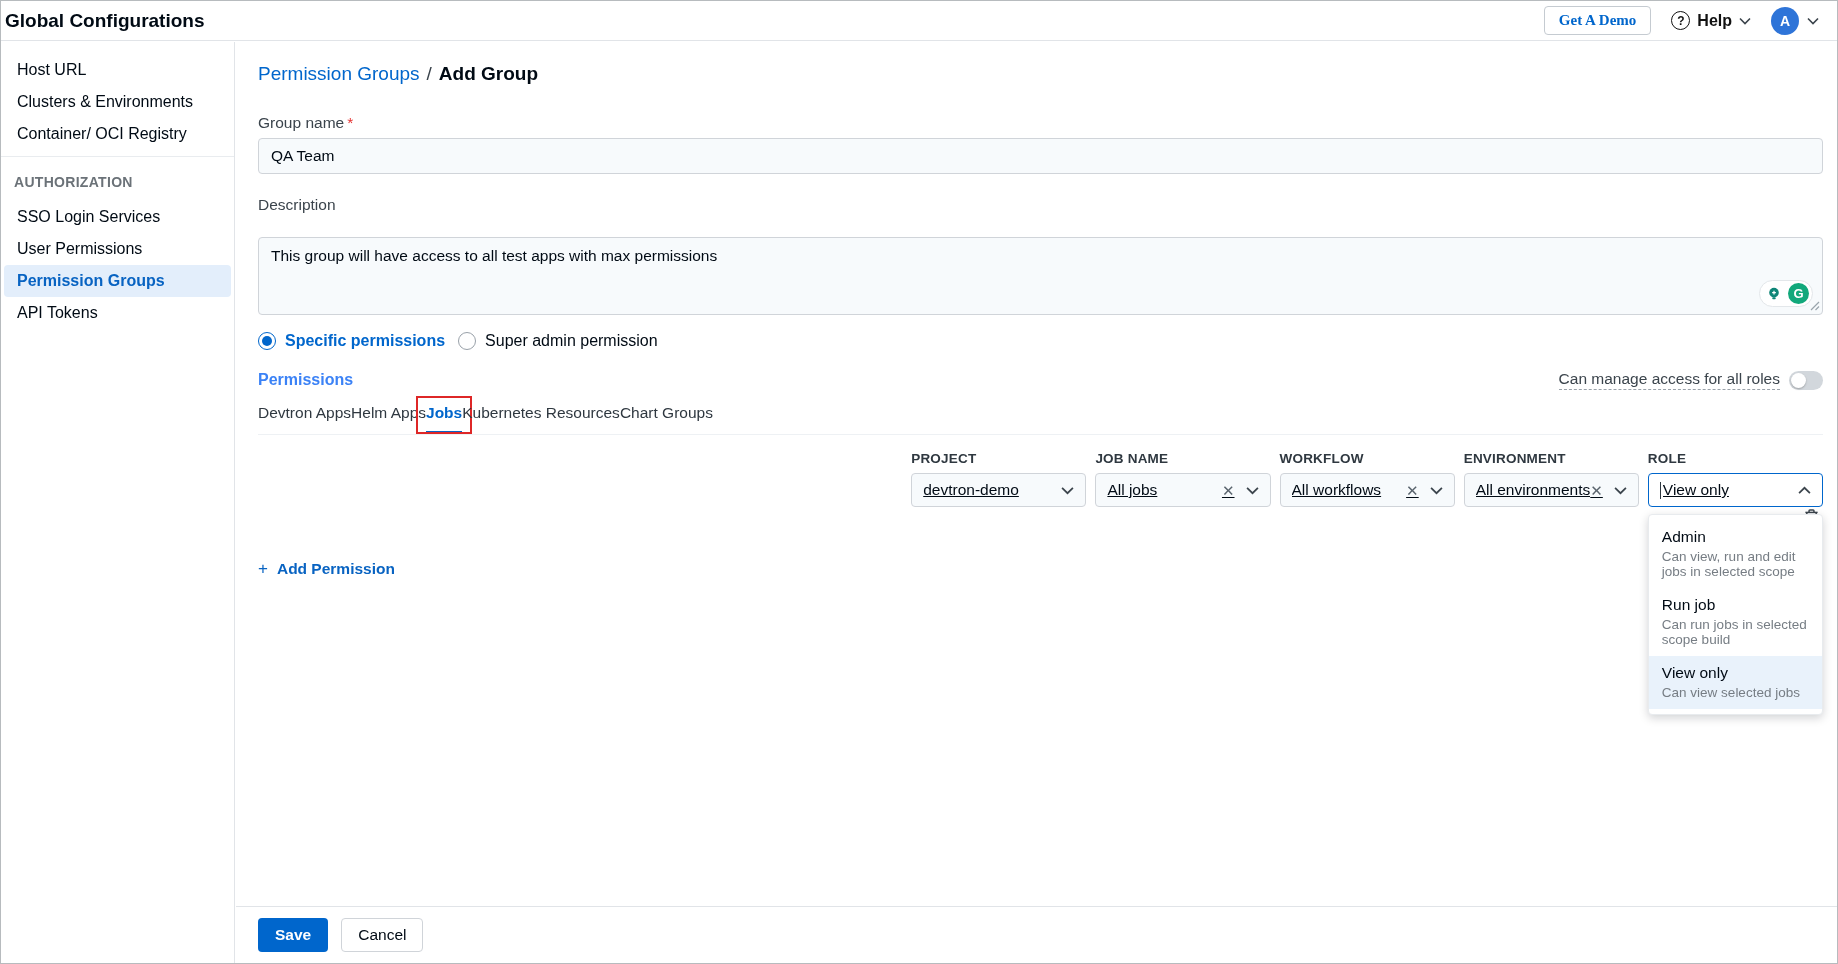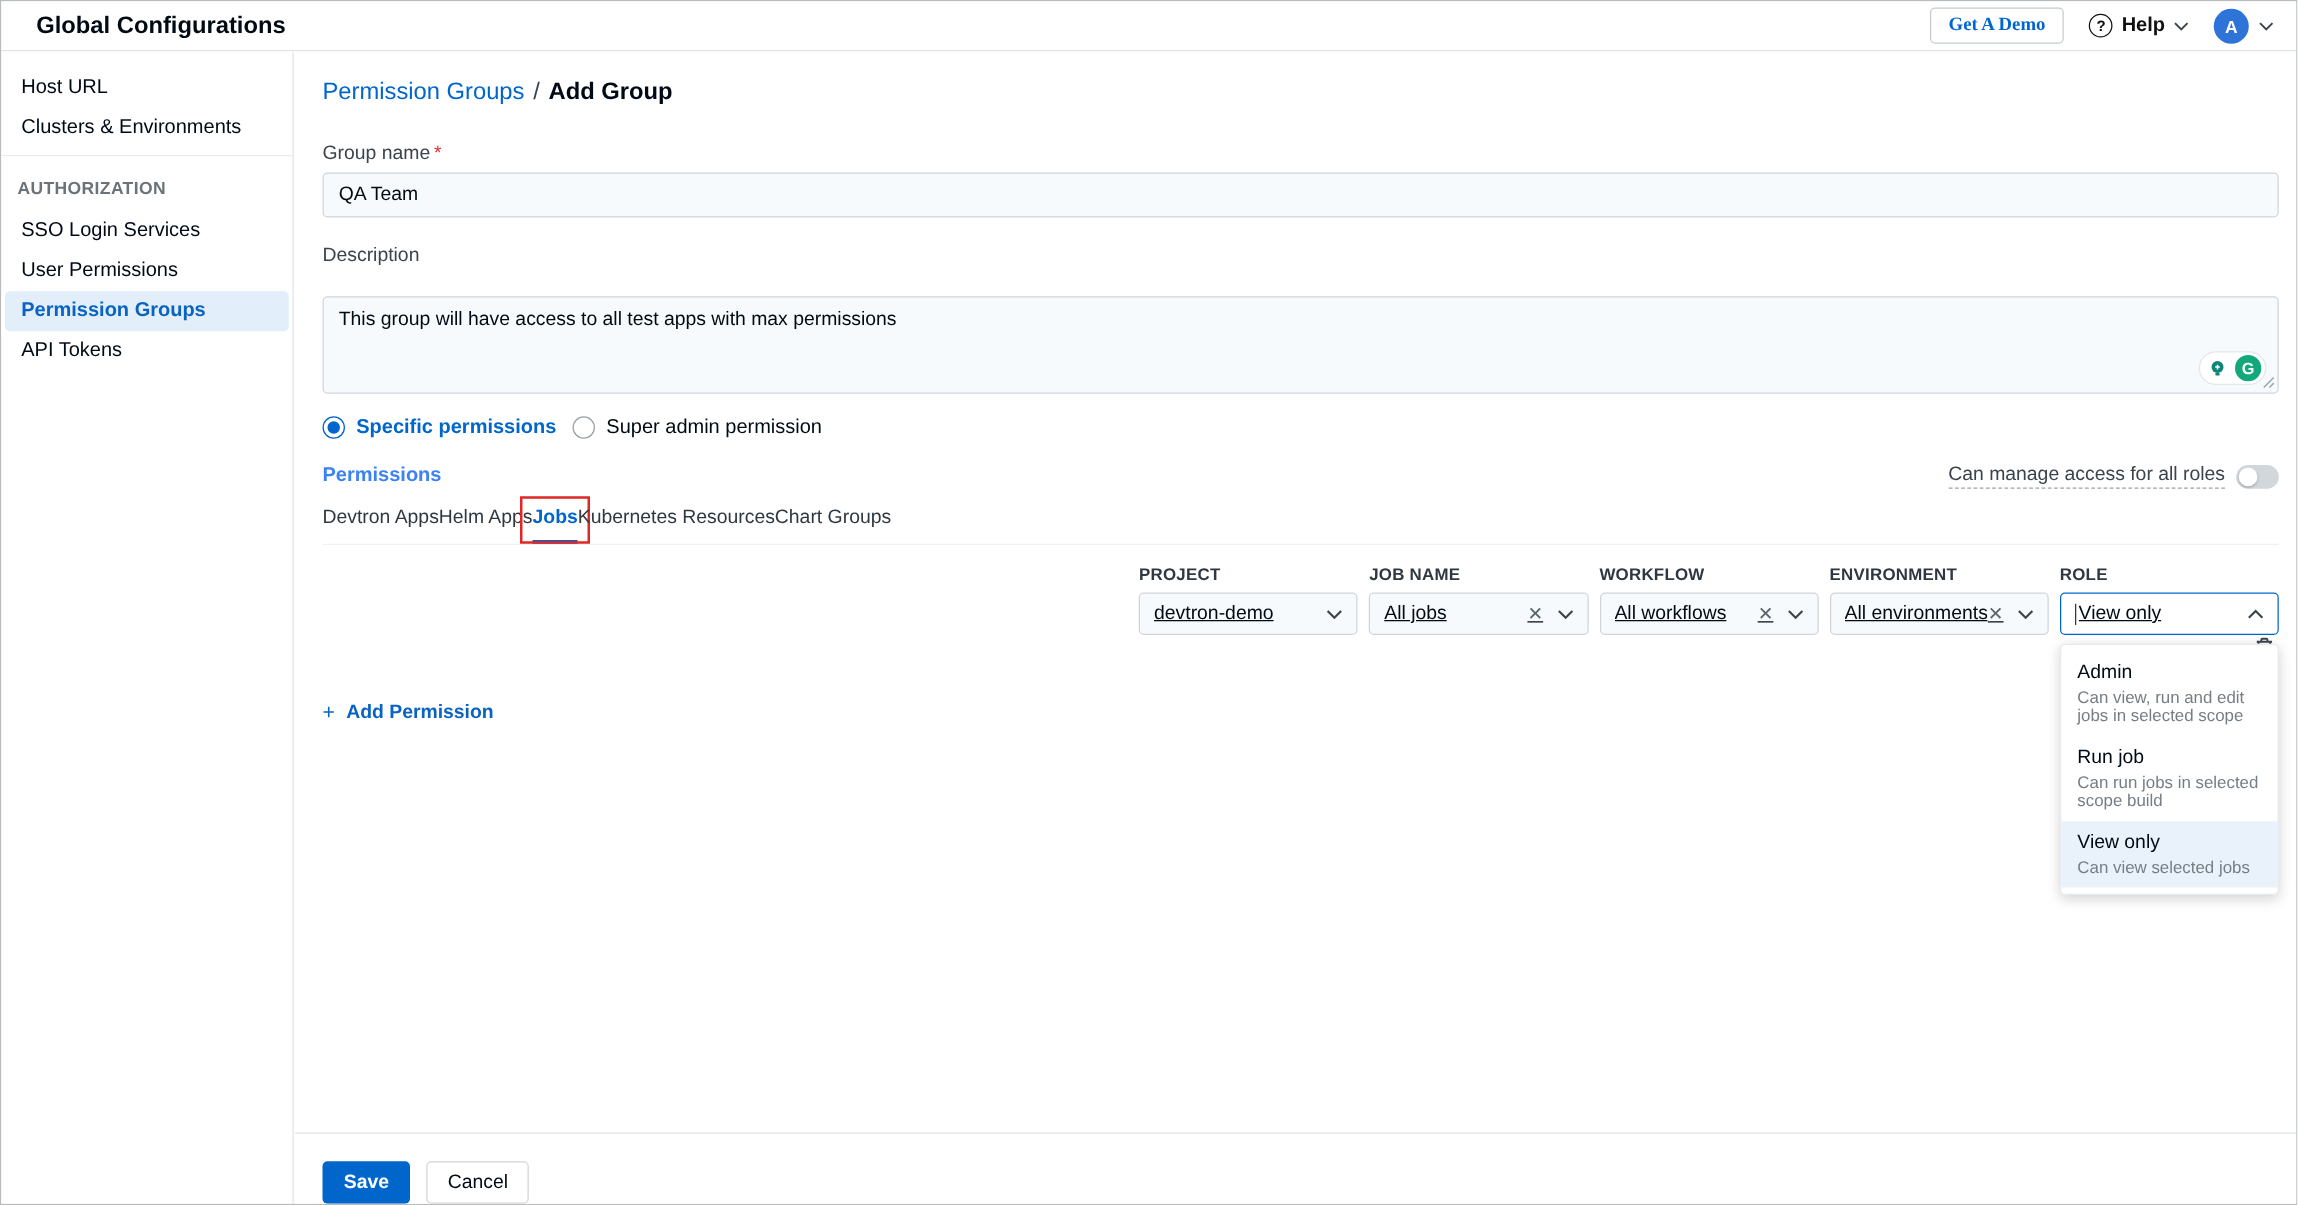"Global Configurations" .header { padding: 0 18px 0 28px -> 0 18px 0 4px }
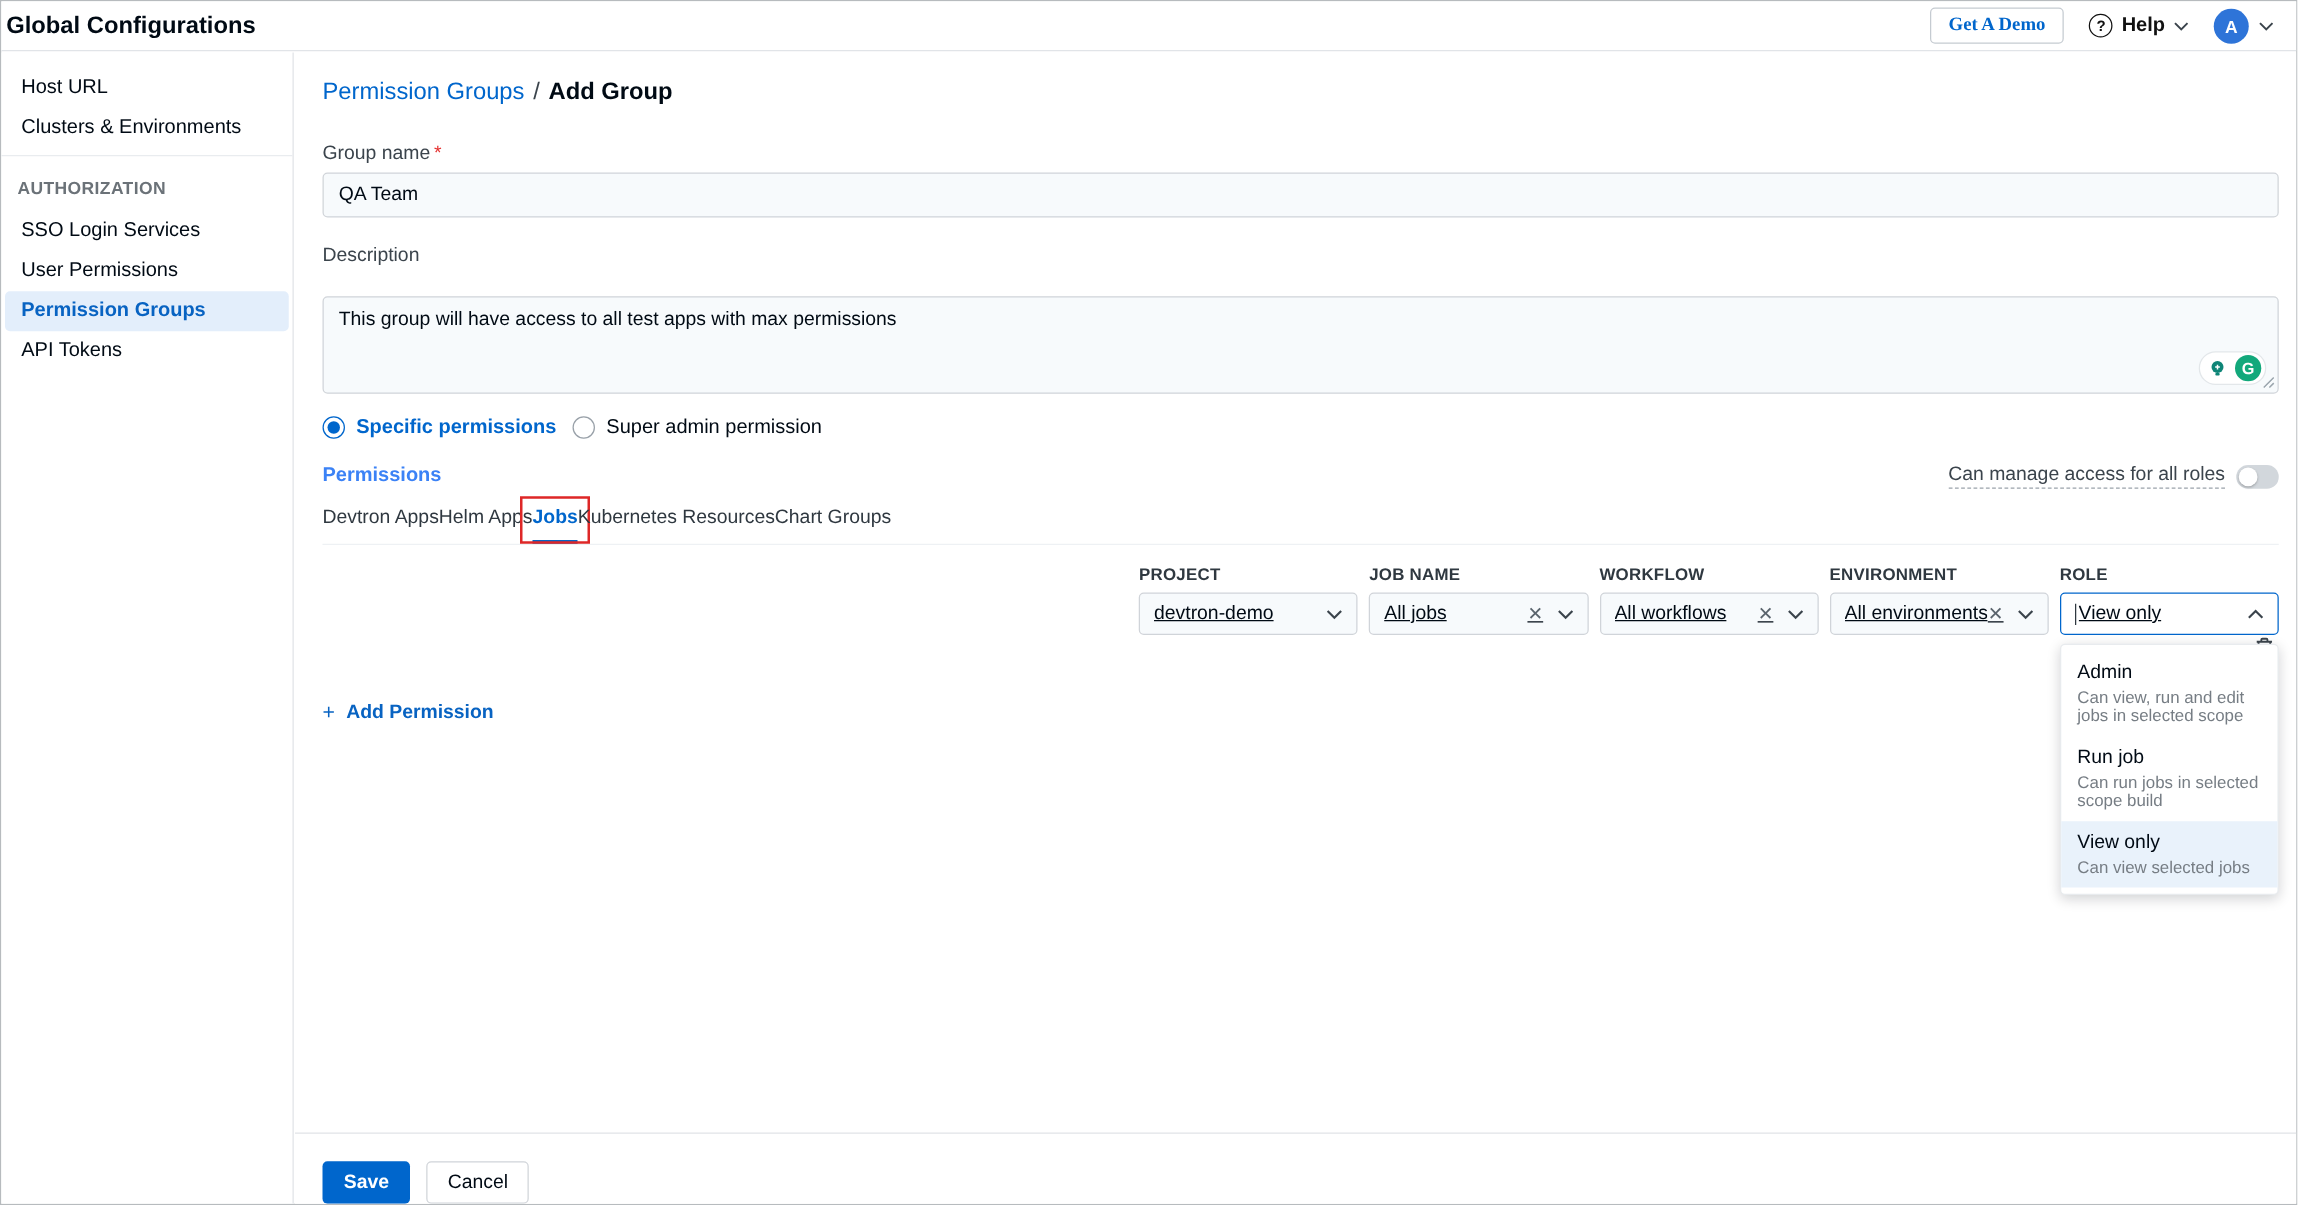"Container/ OCI Registry" div.side-item { html: none -> <div>Container/ OCI Registry</div> }
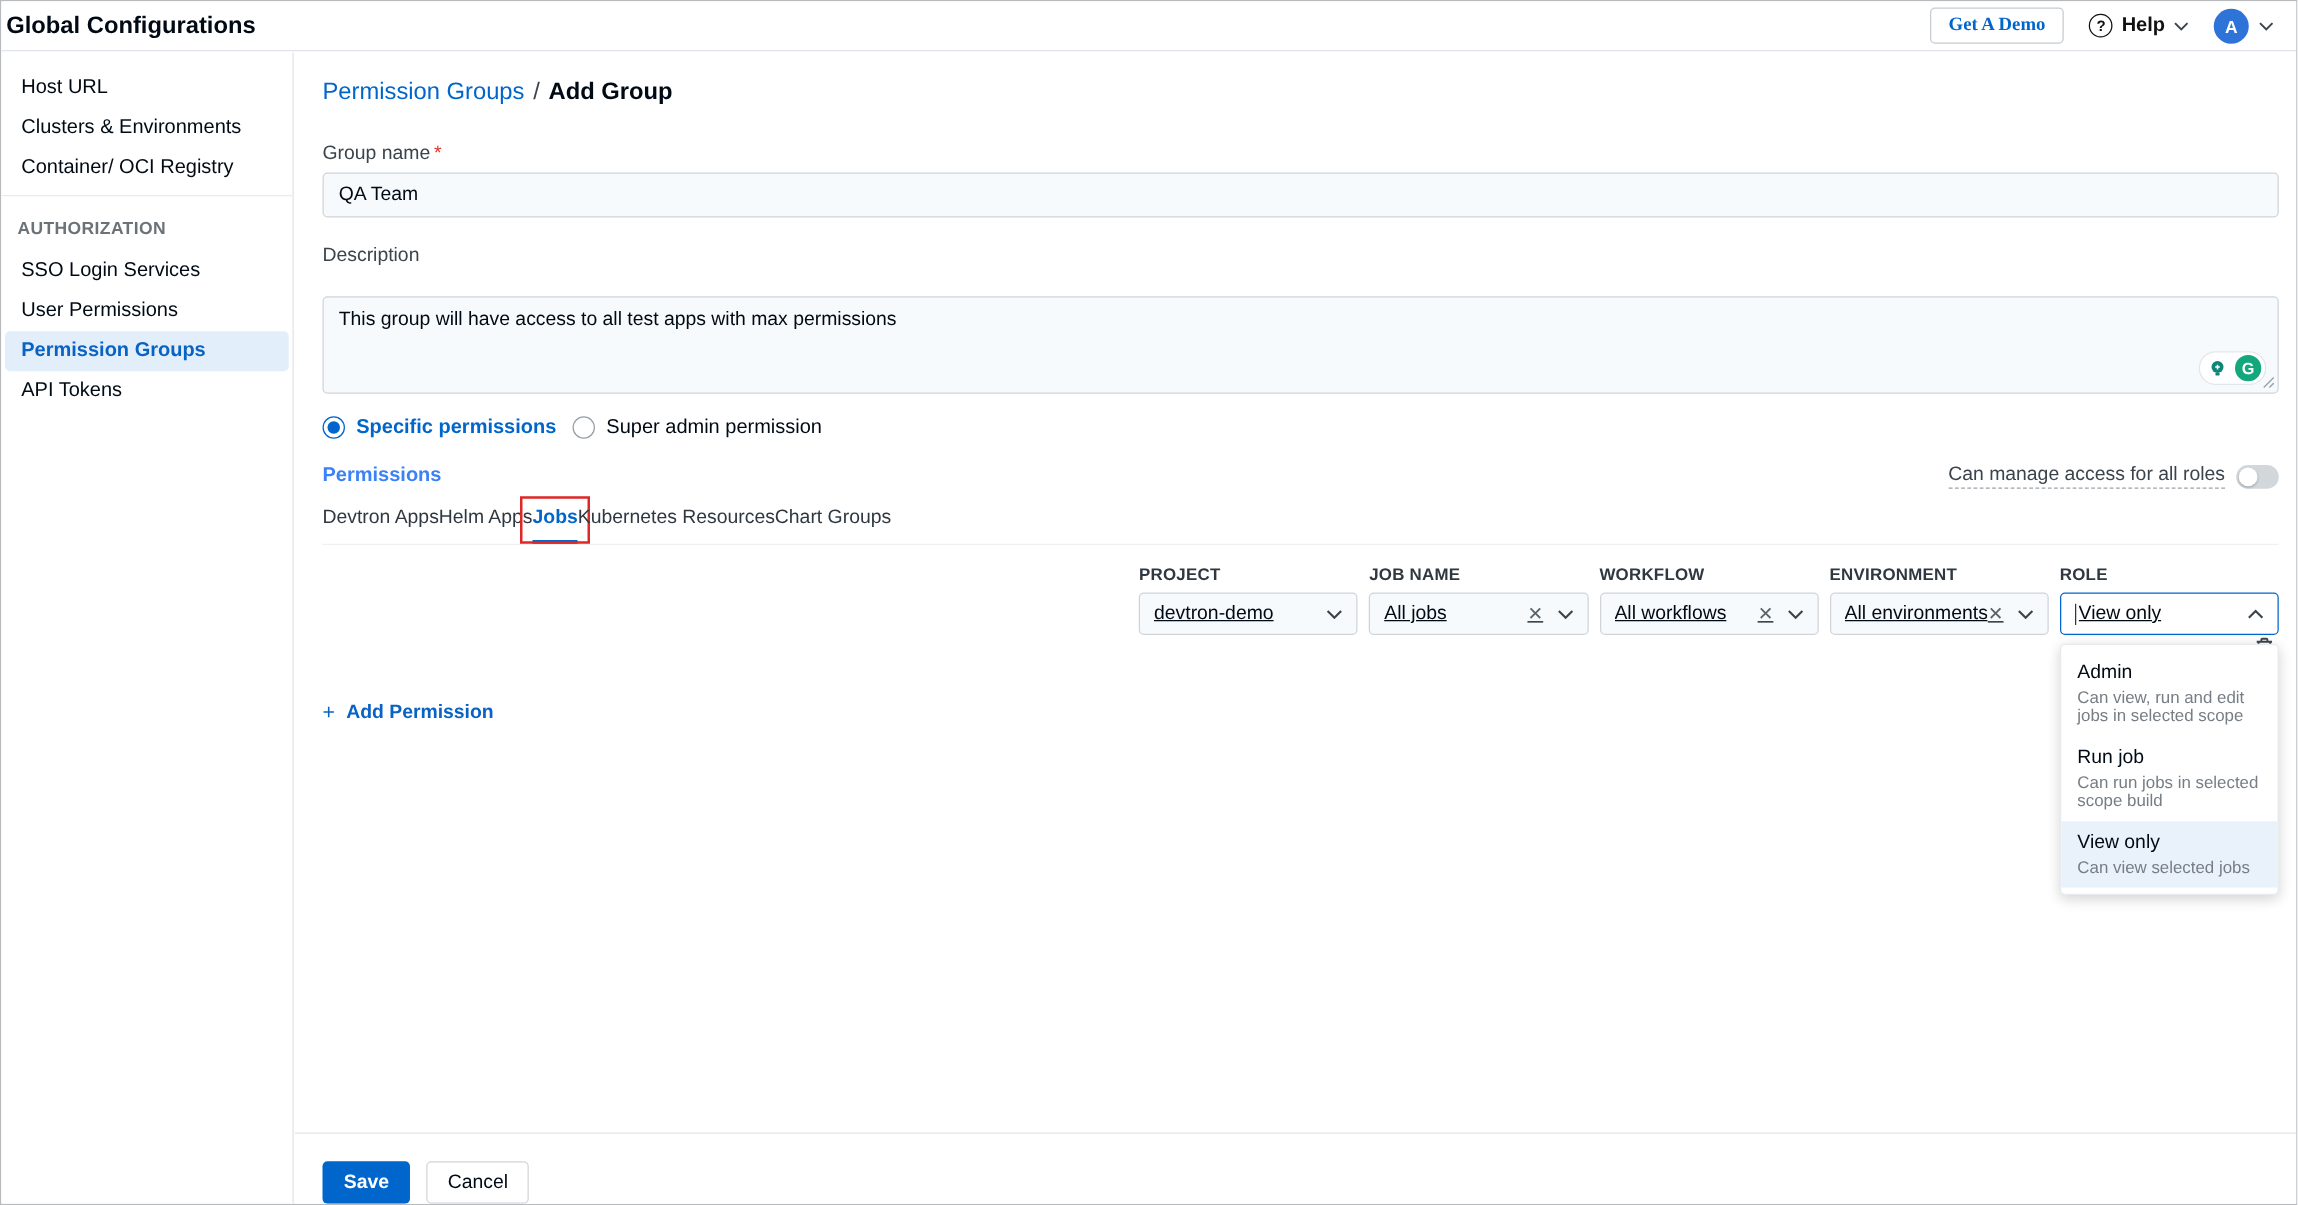"Save" .footer { align-items: flex-end -> center }
